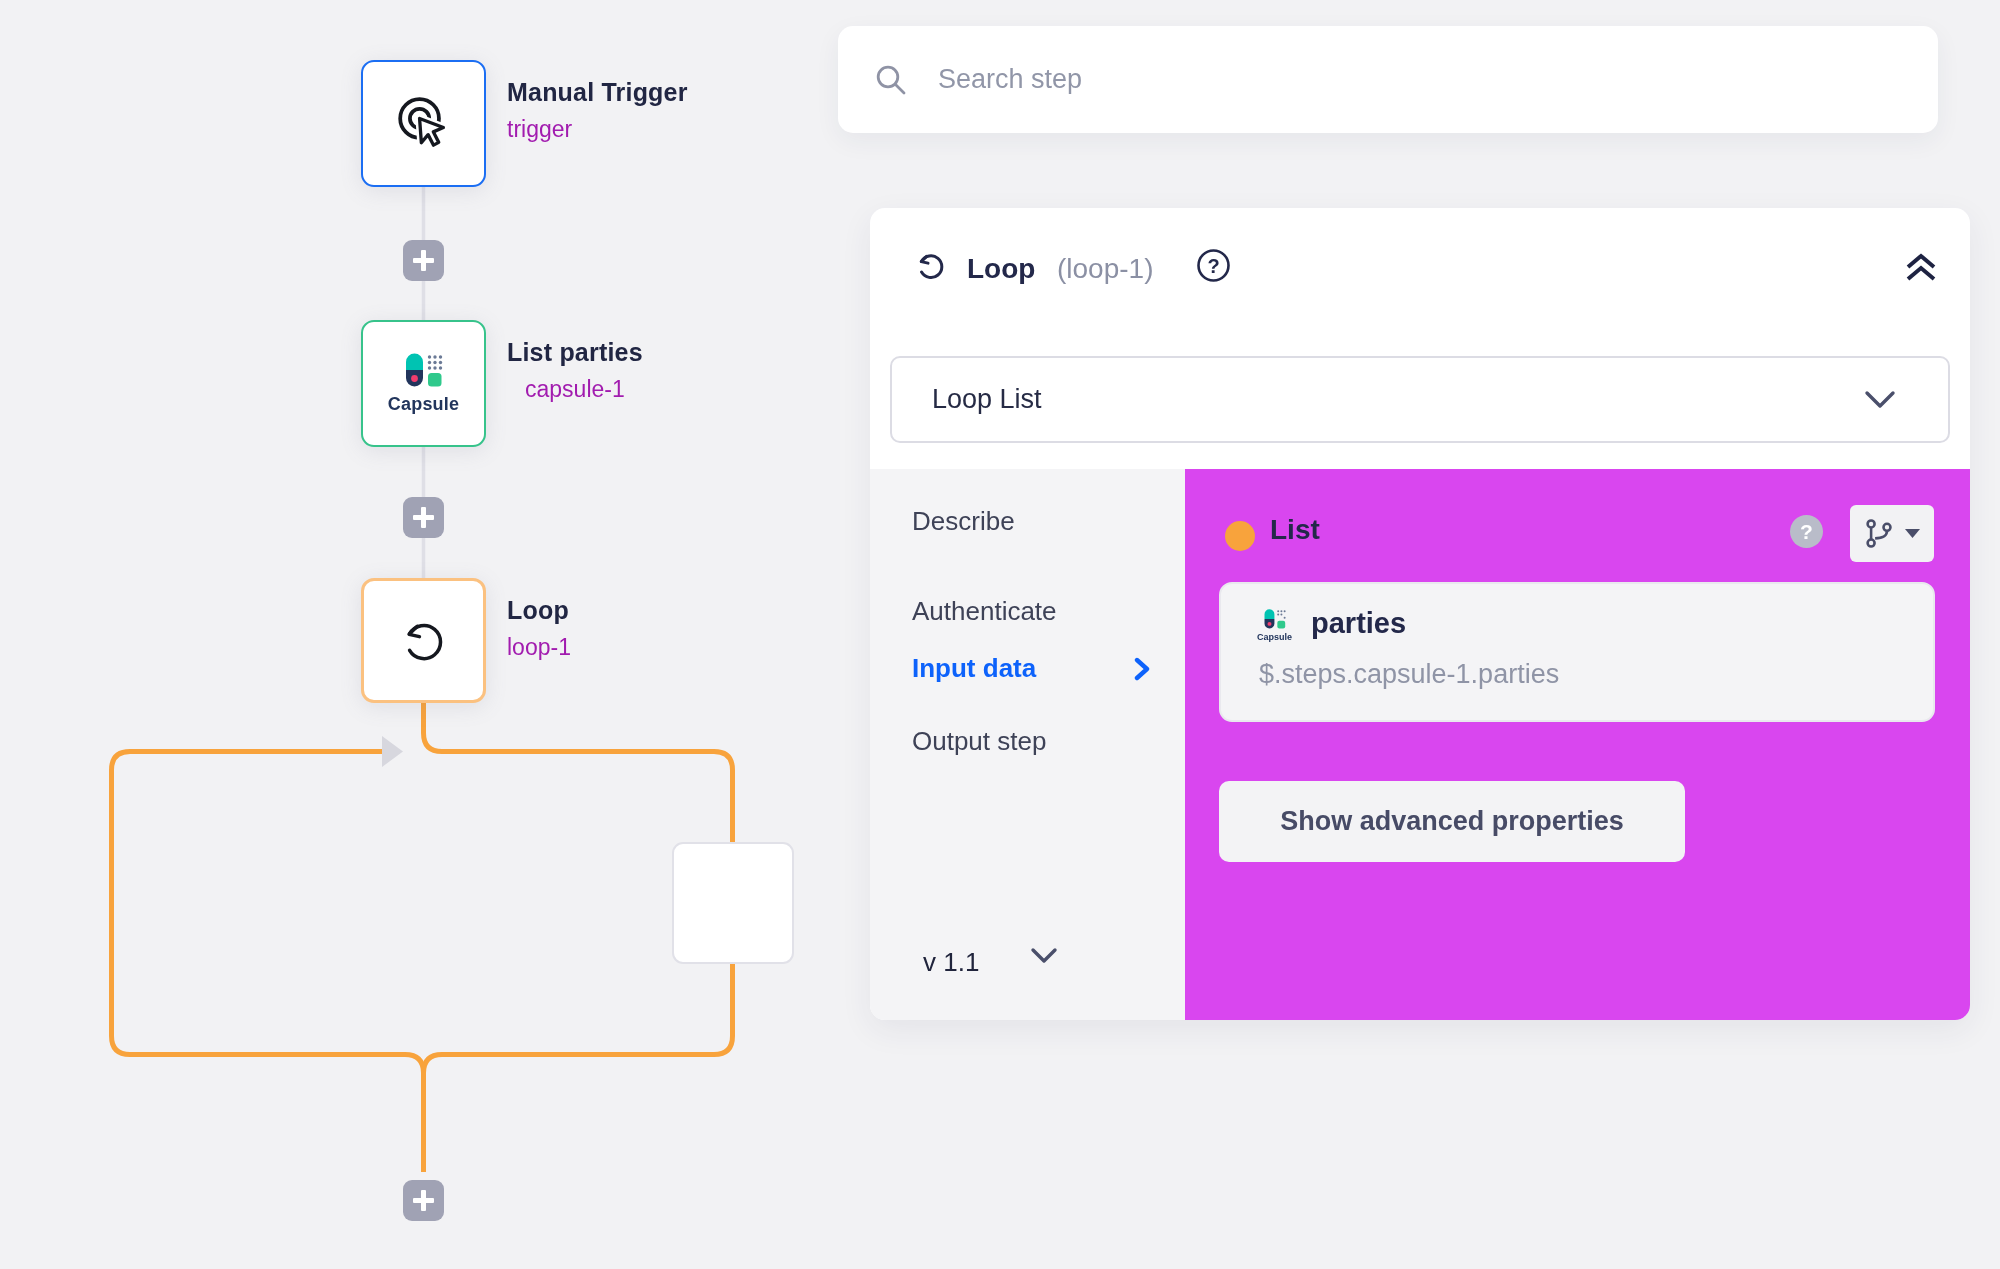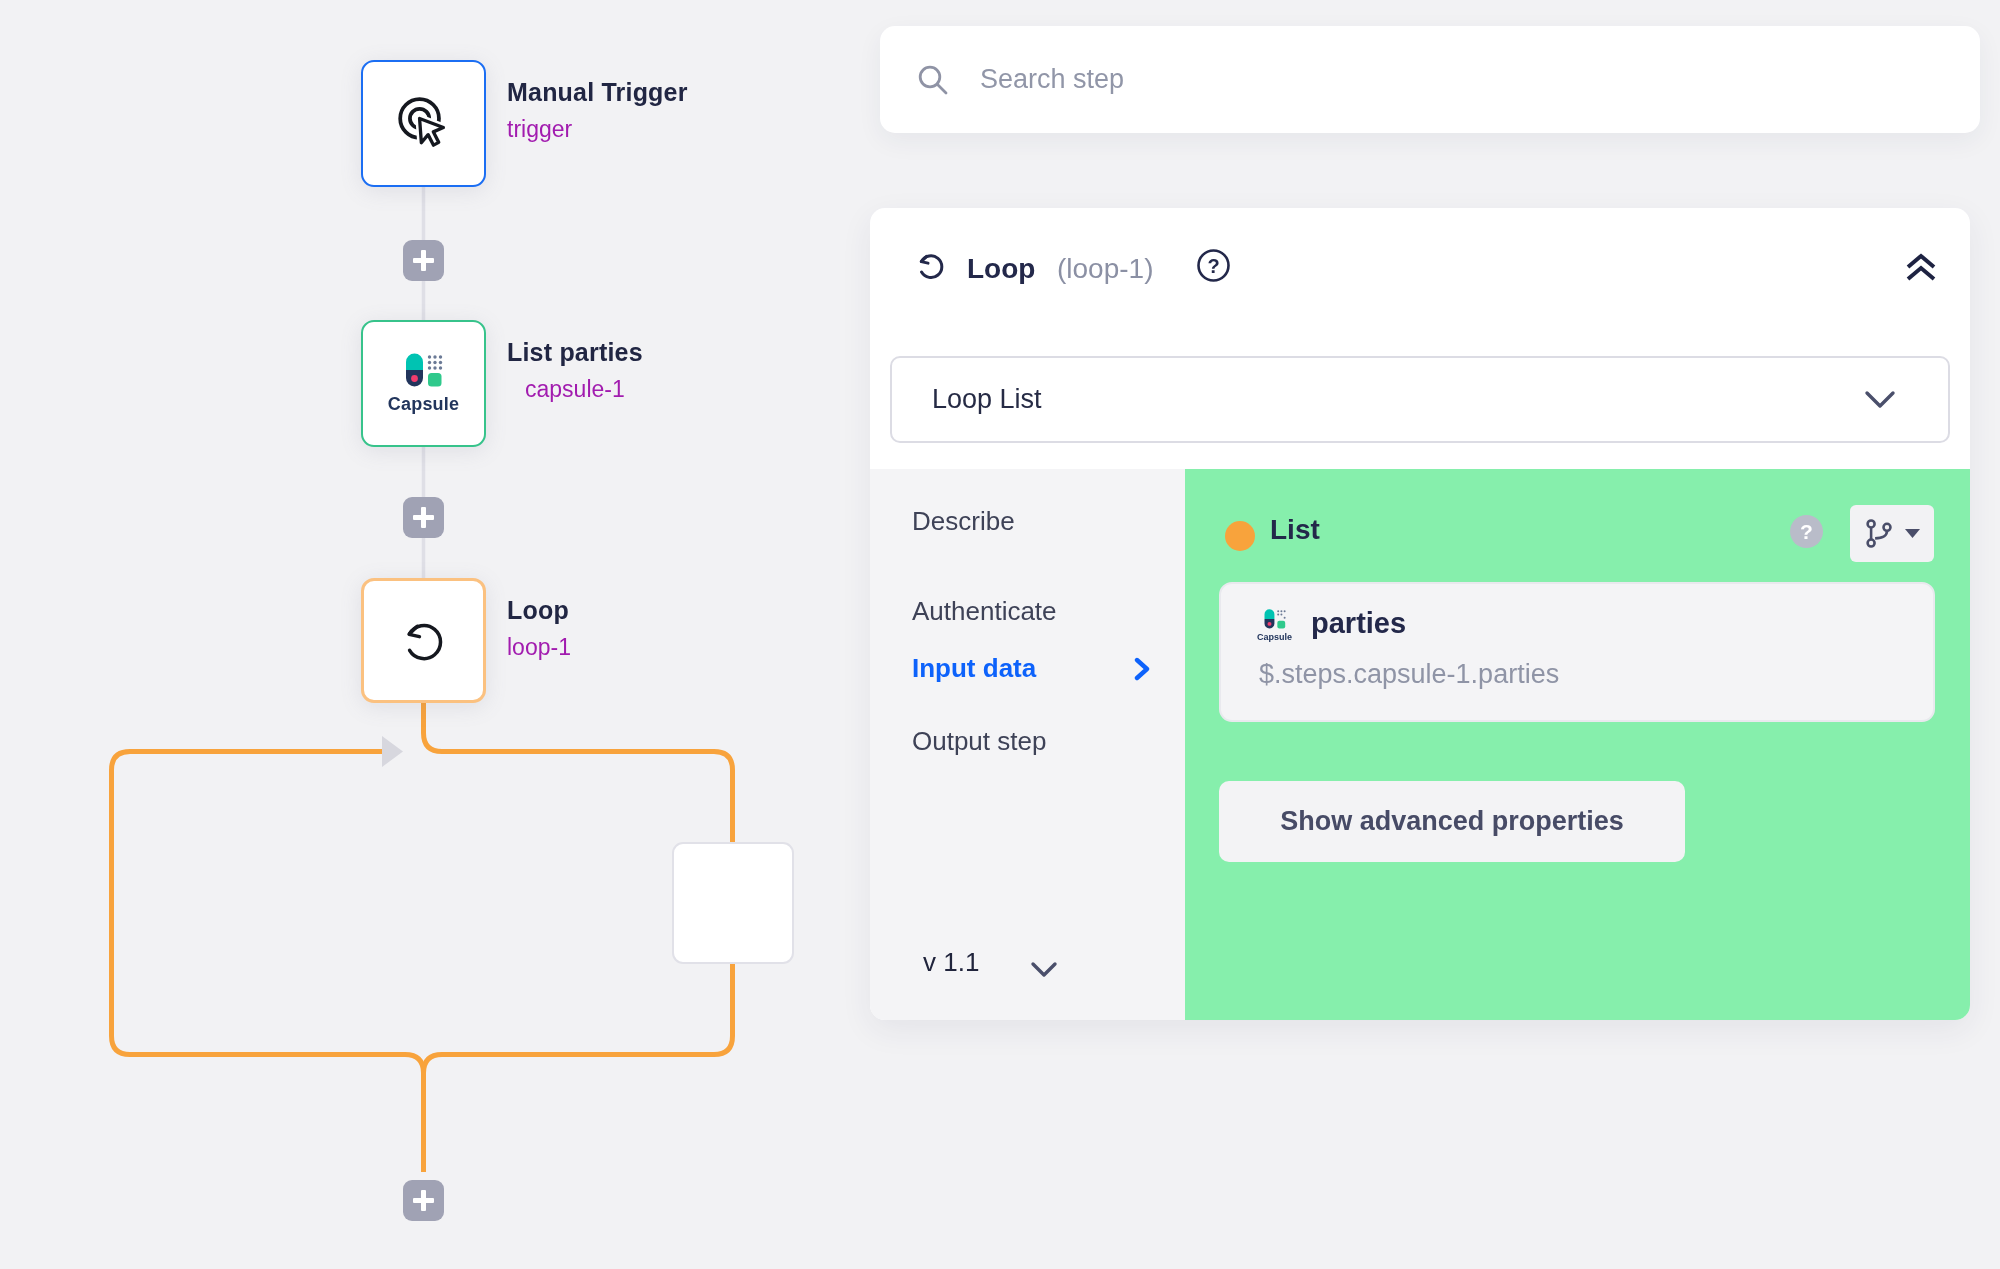"Search step" .search-bar { left: 880px -> 838px }
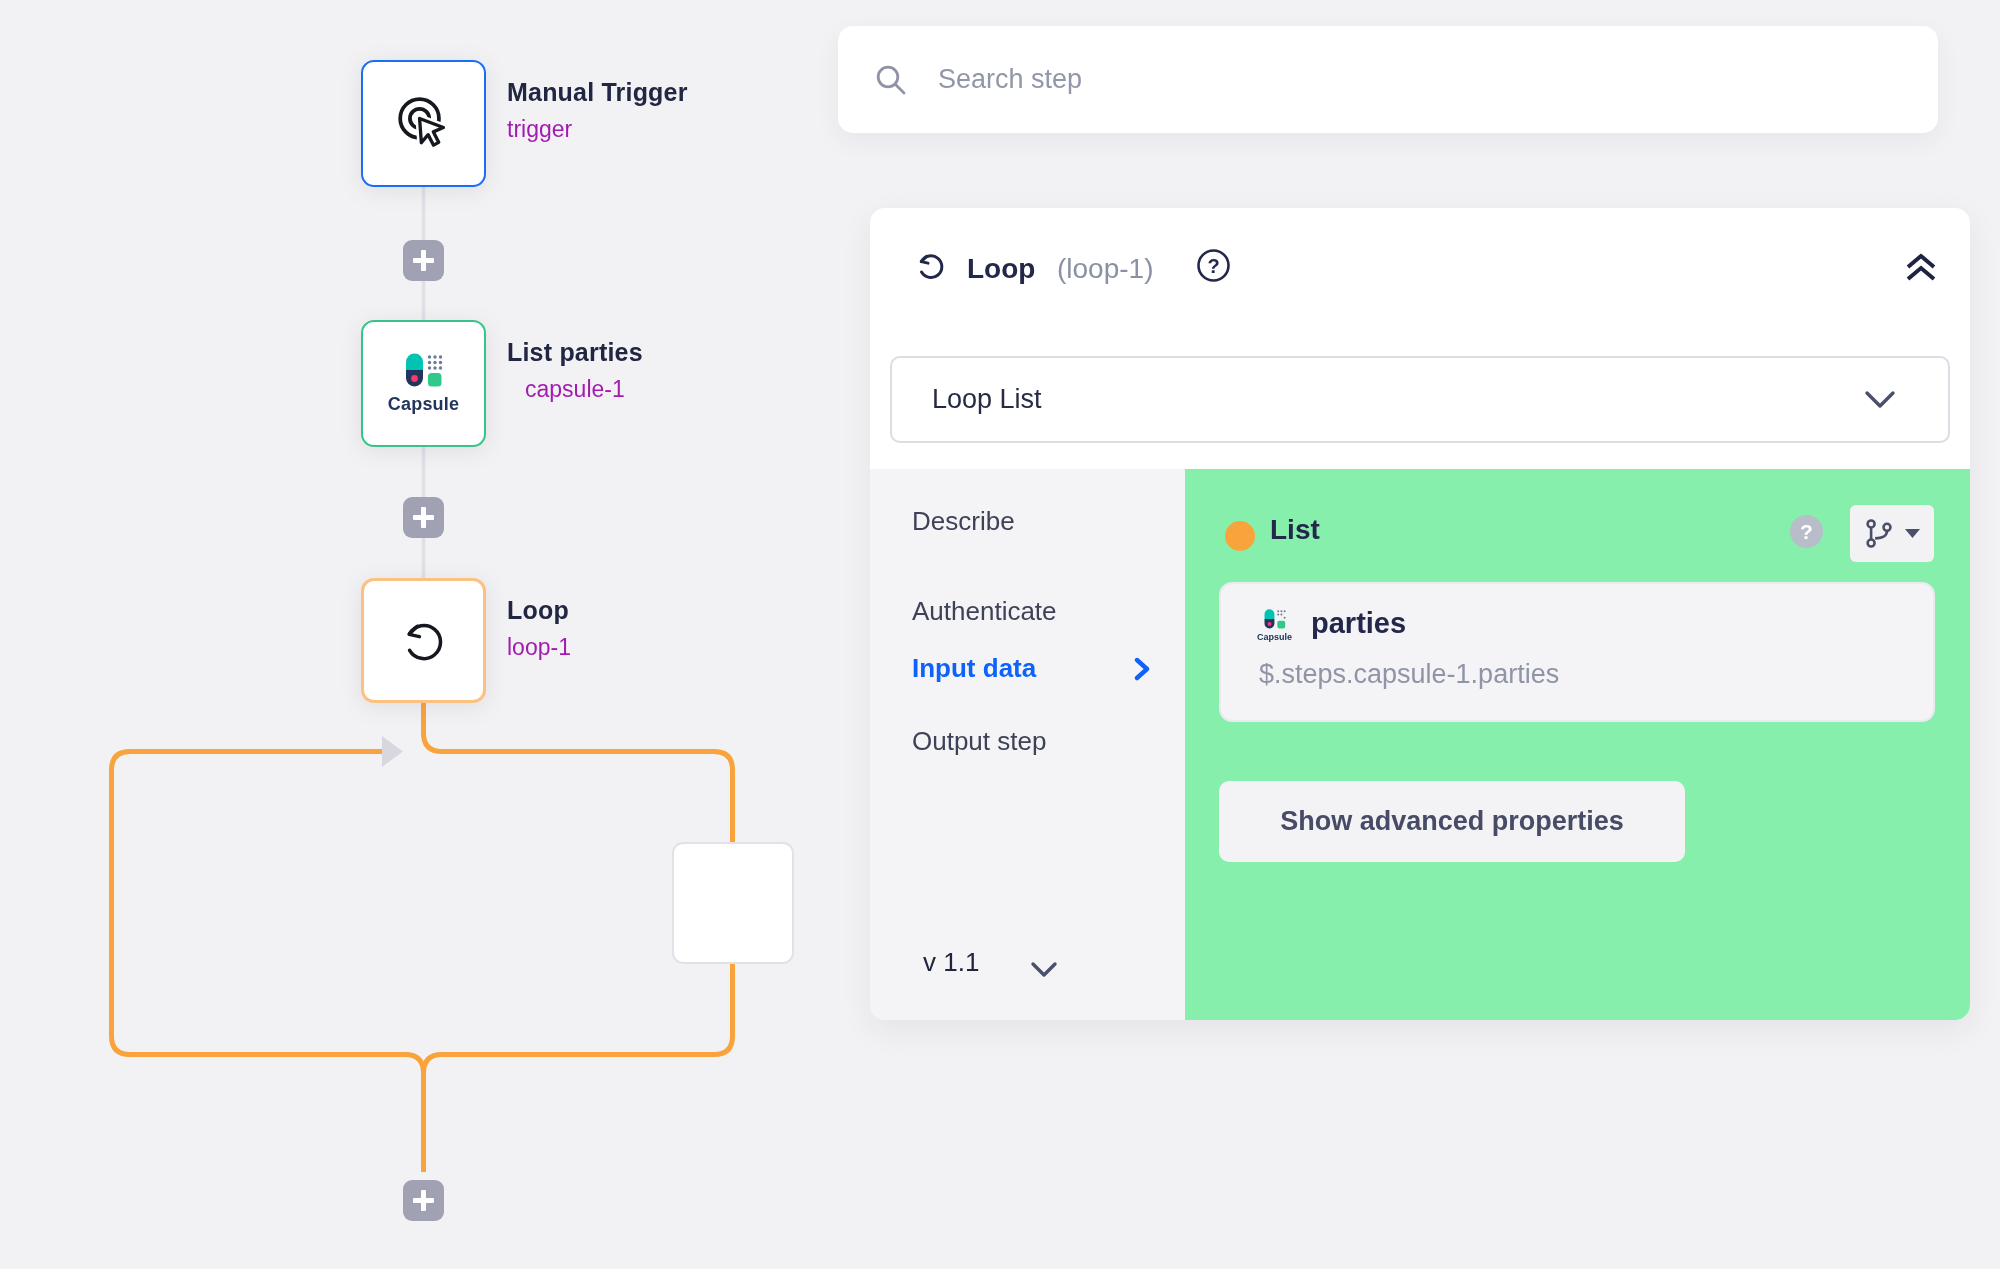"List" .tab-content { background: #86efac -> #d946ef }
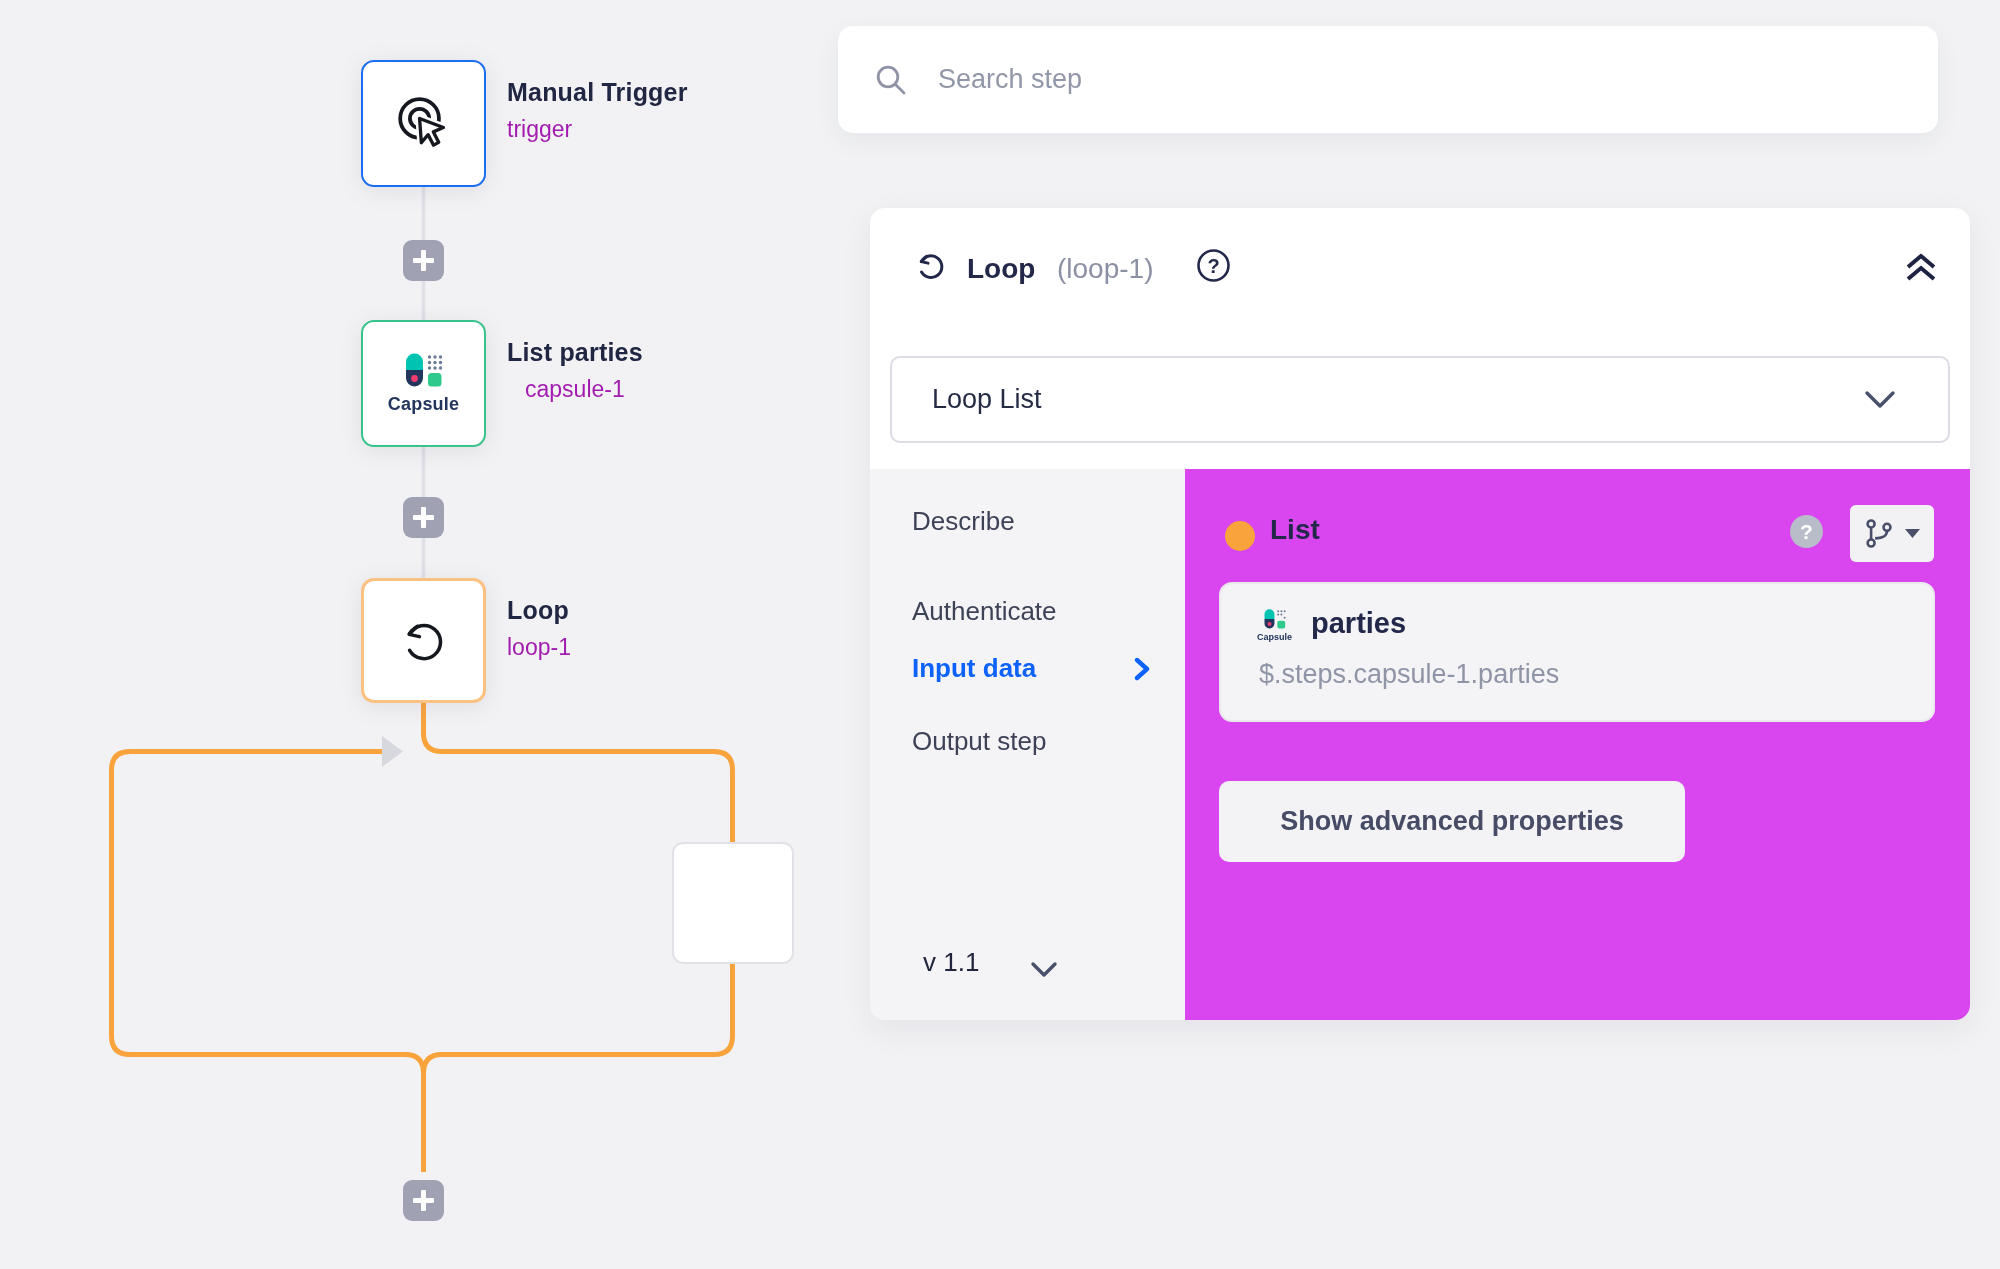"v 1.1" .version-row { align-items: flex-end -> flex-start }
